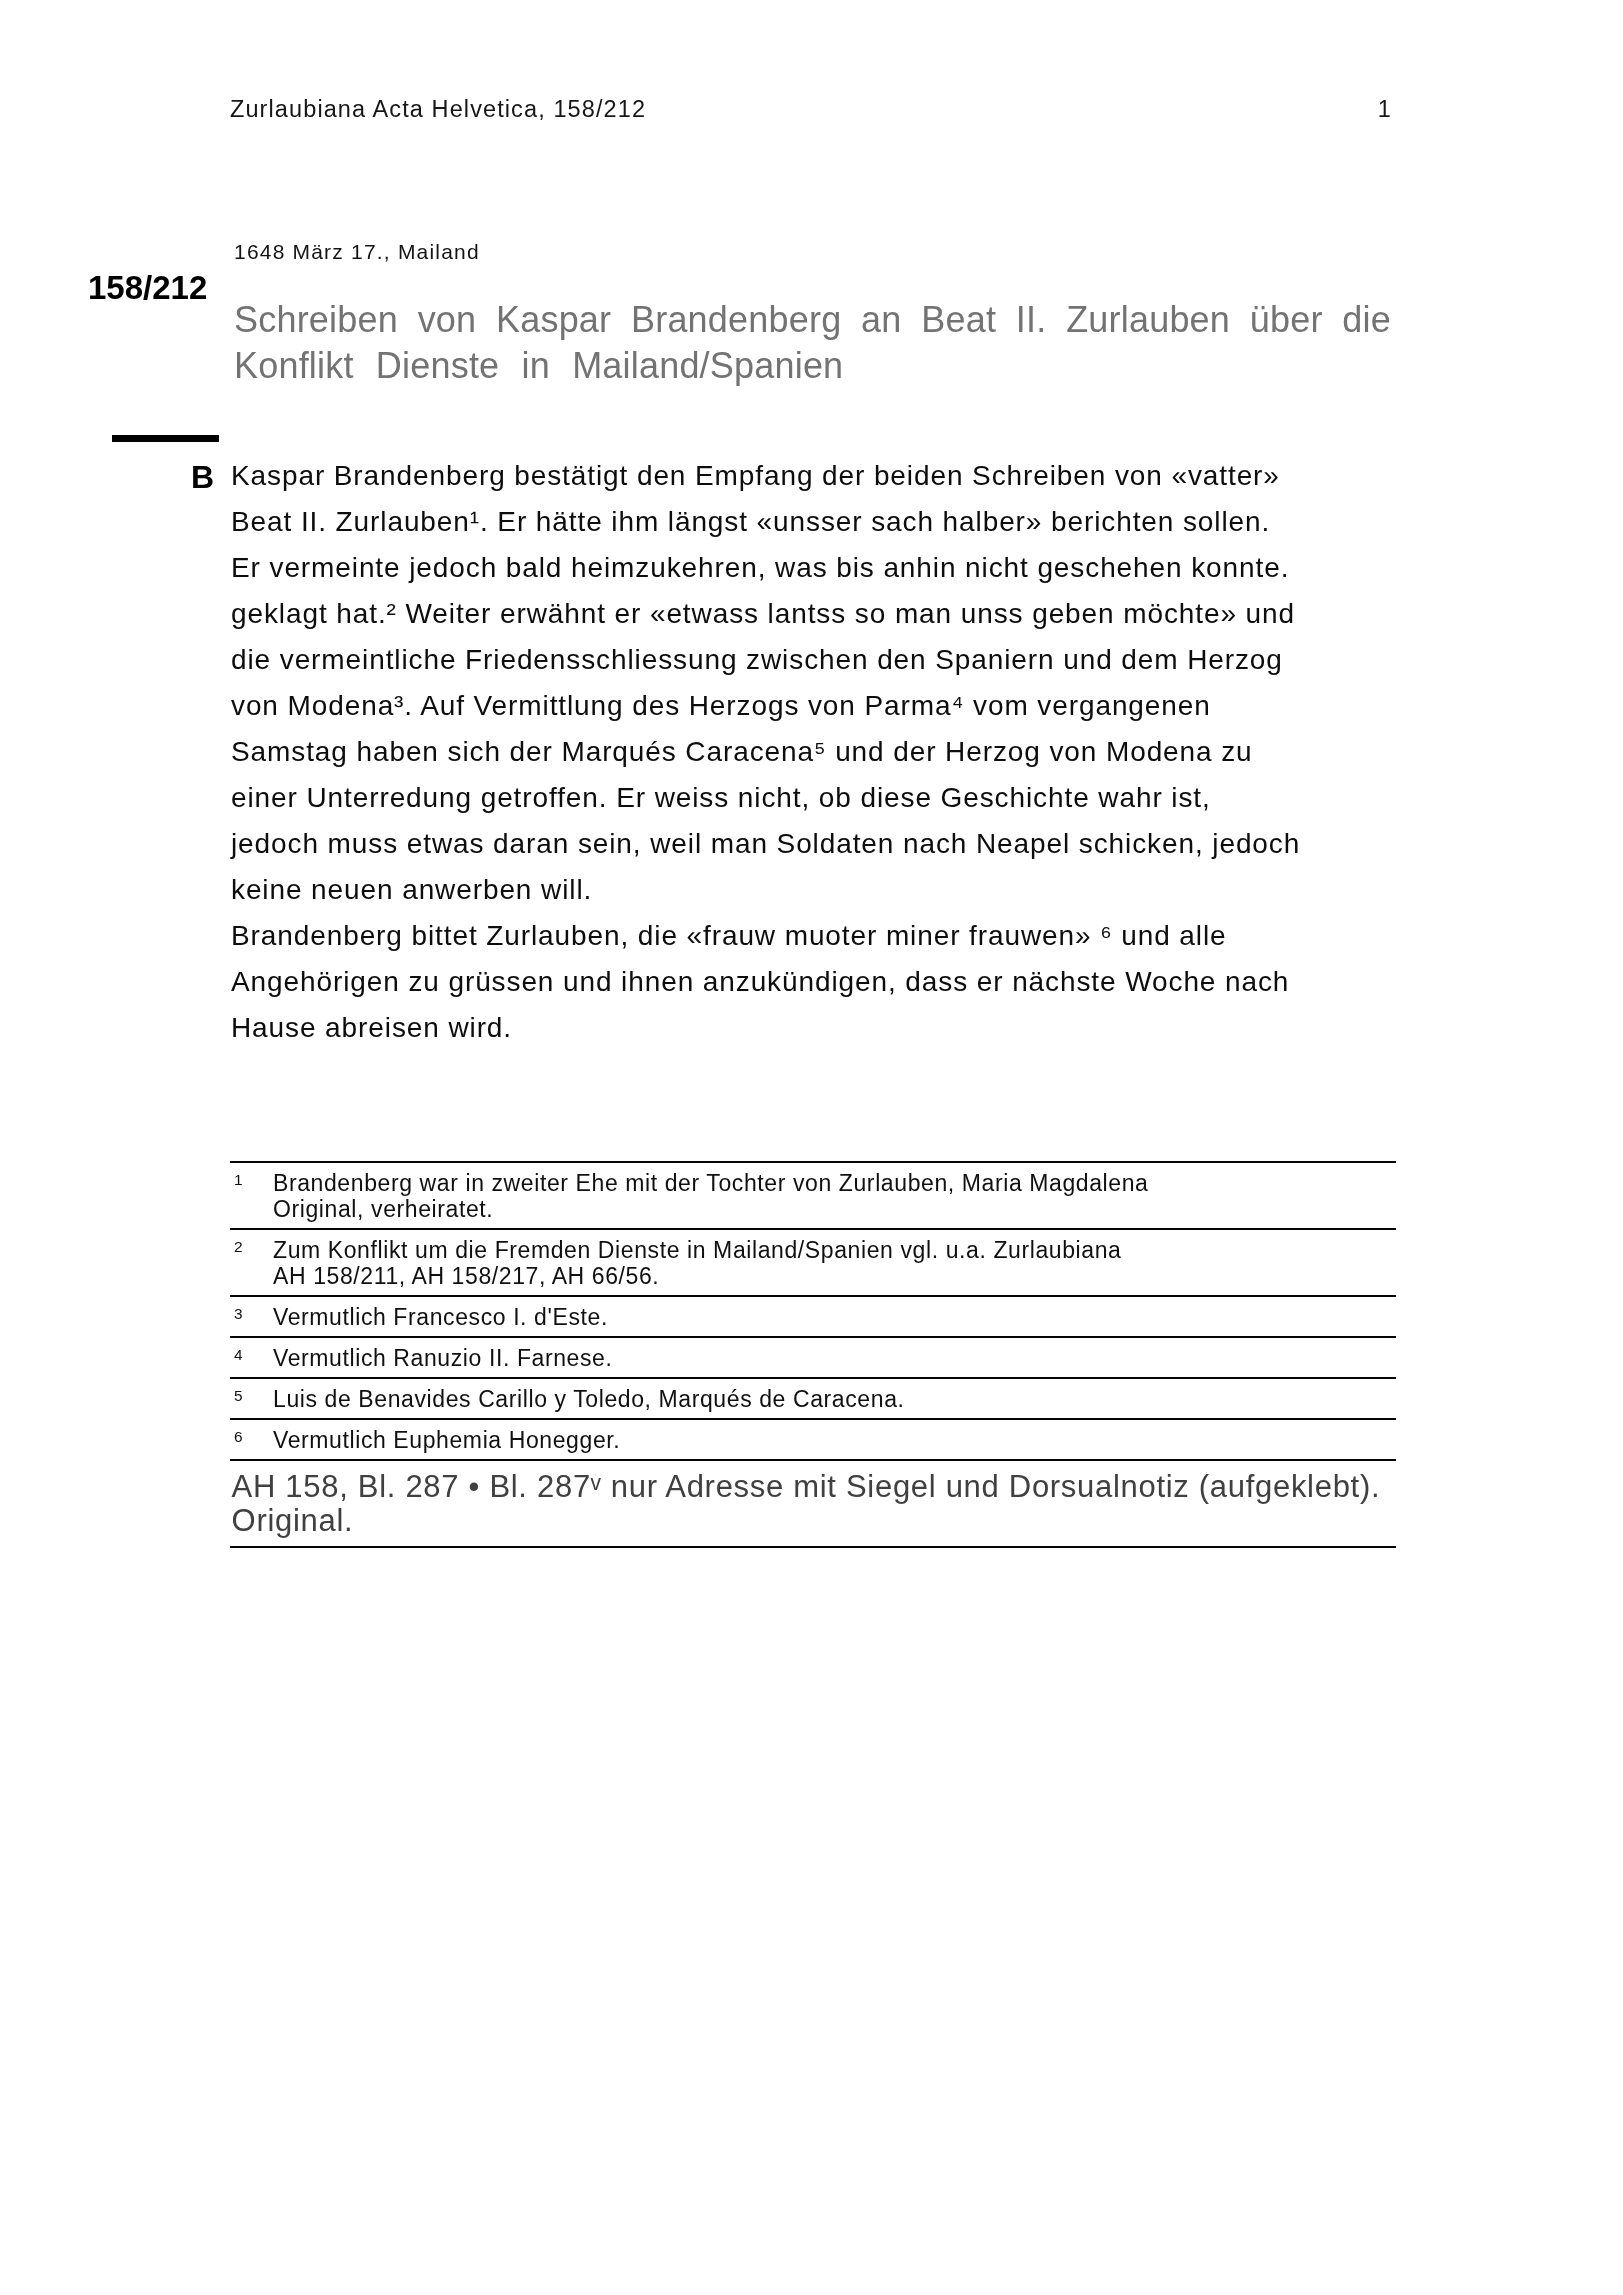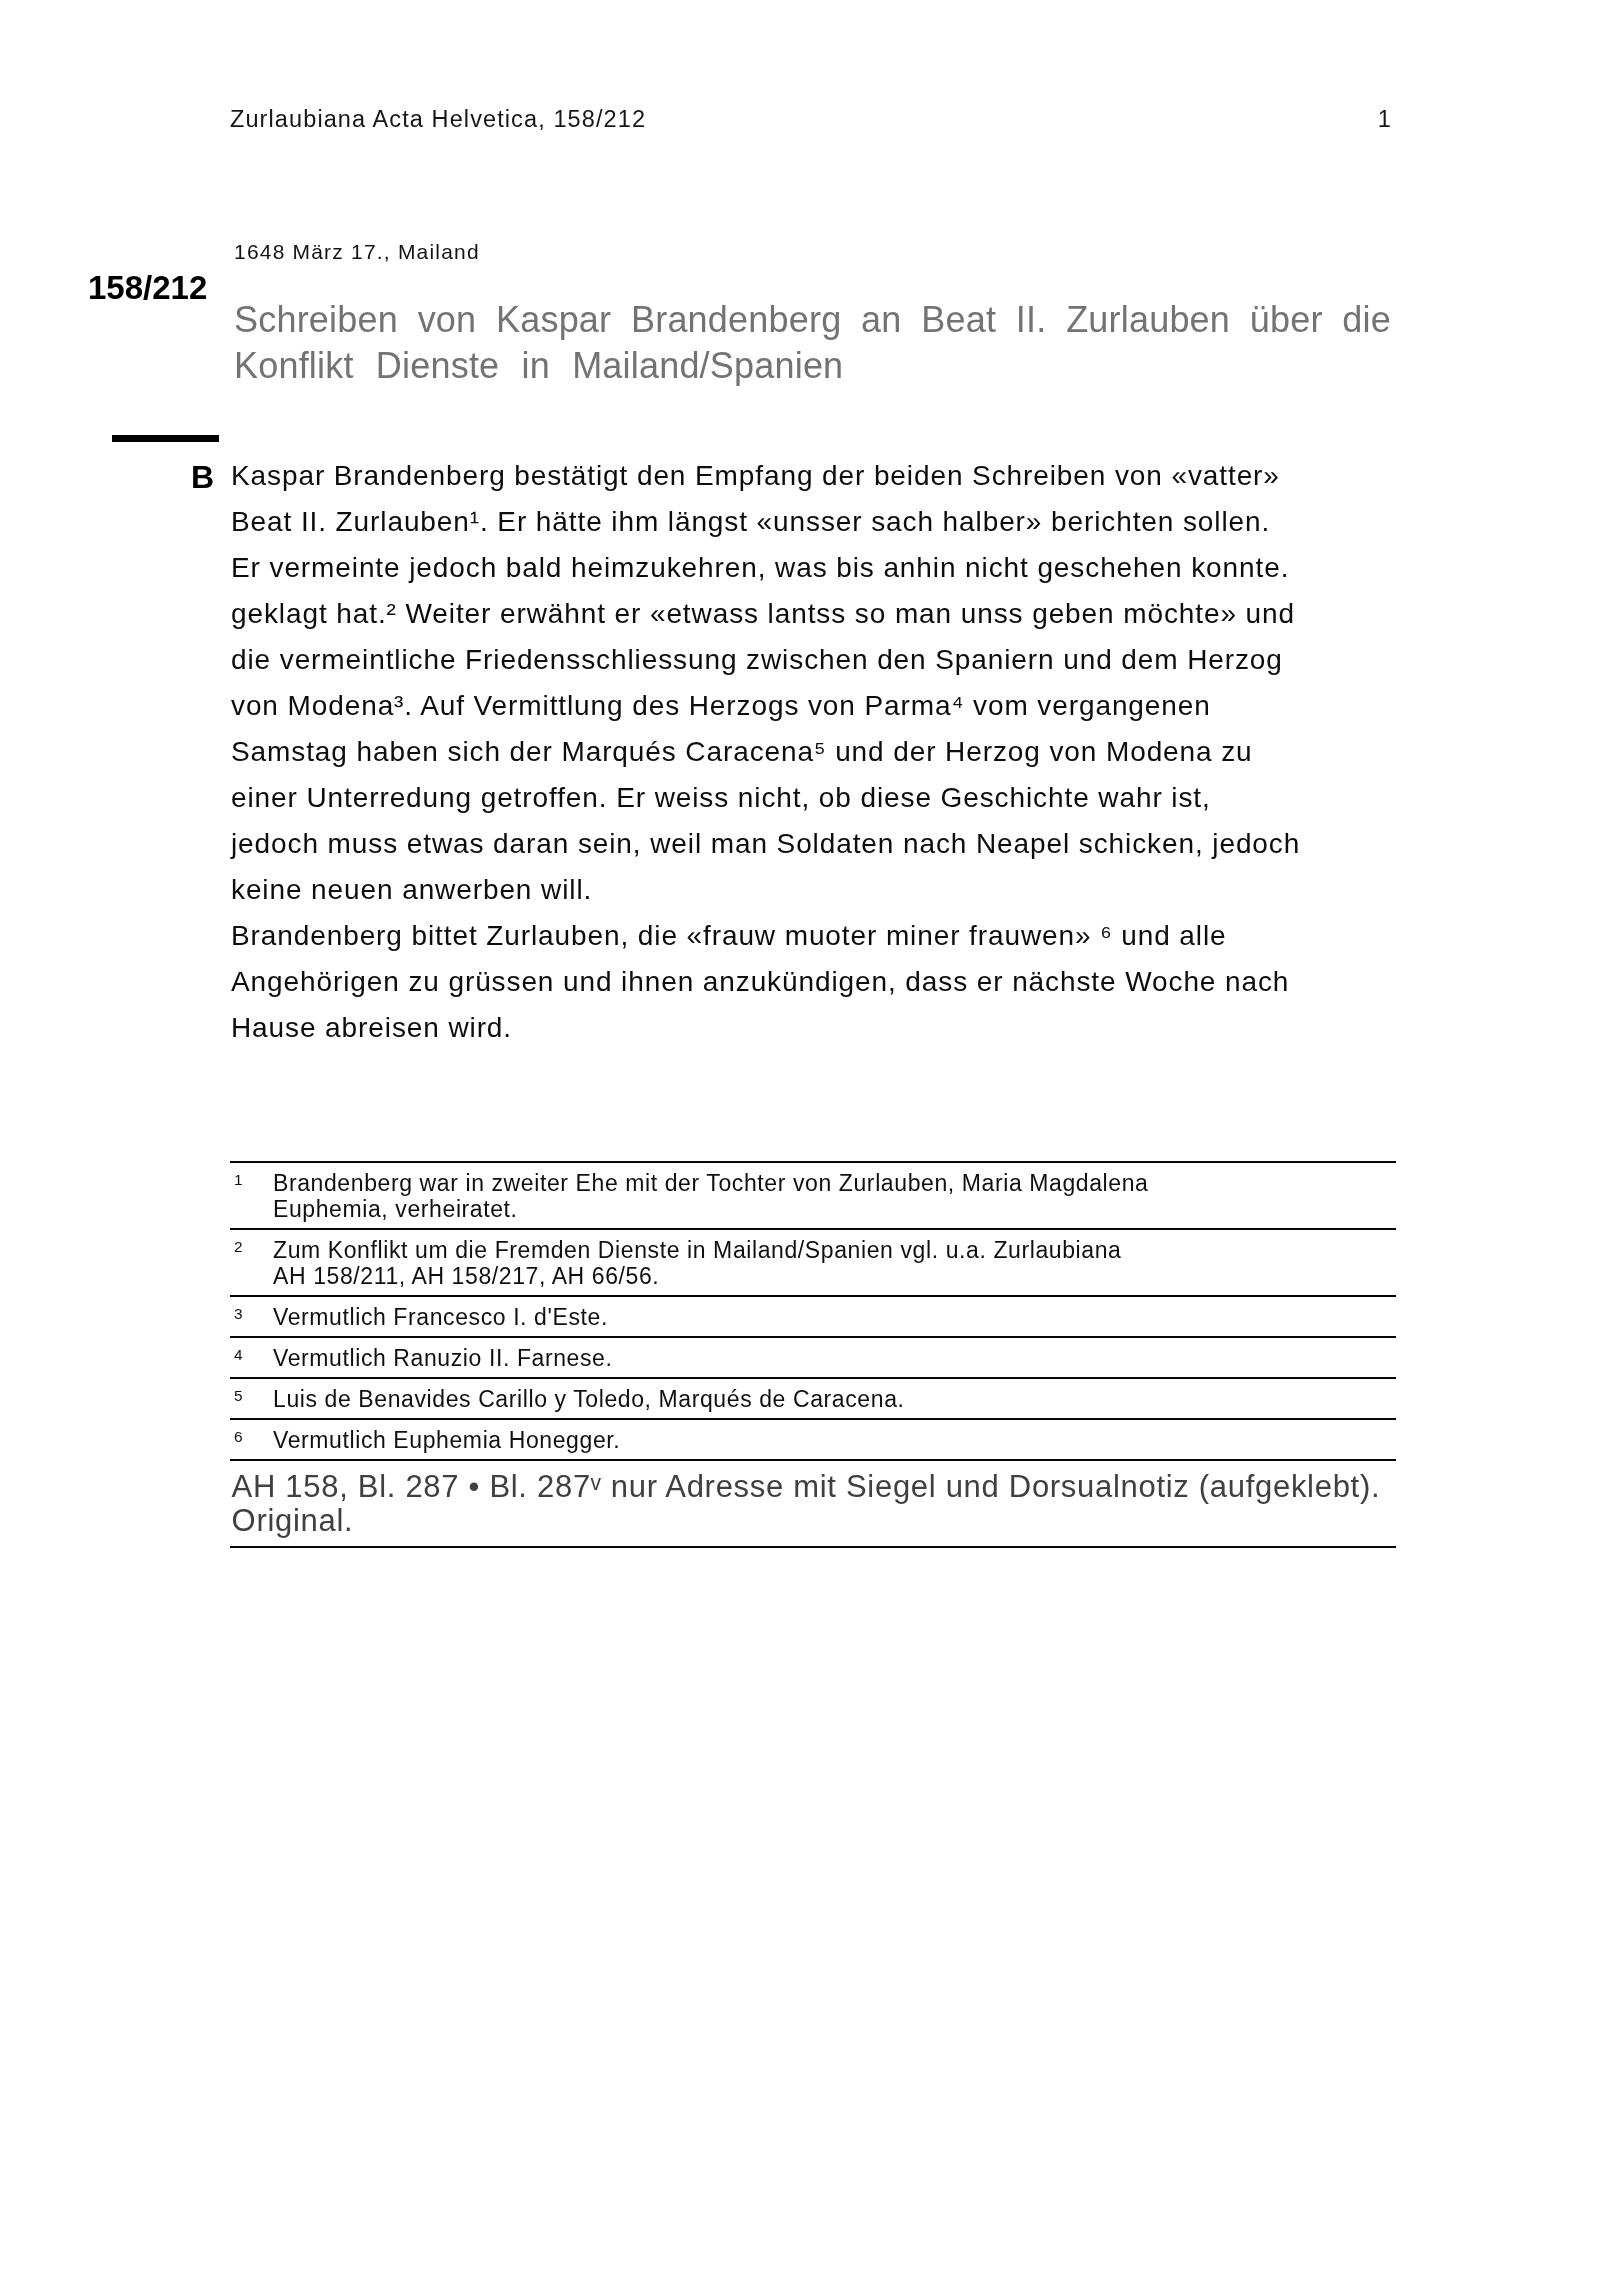"Zurlaubiana Acta Helvetica, 158/212" .header { top: 106px -> 96px }
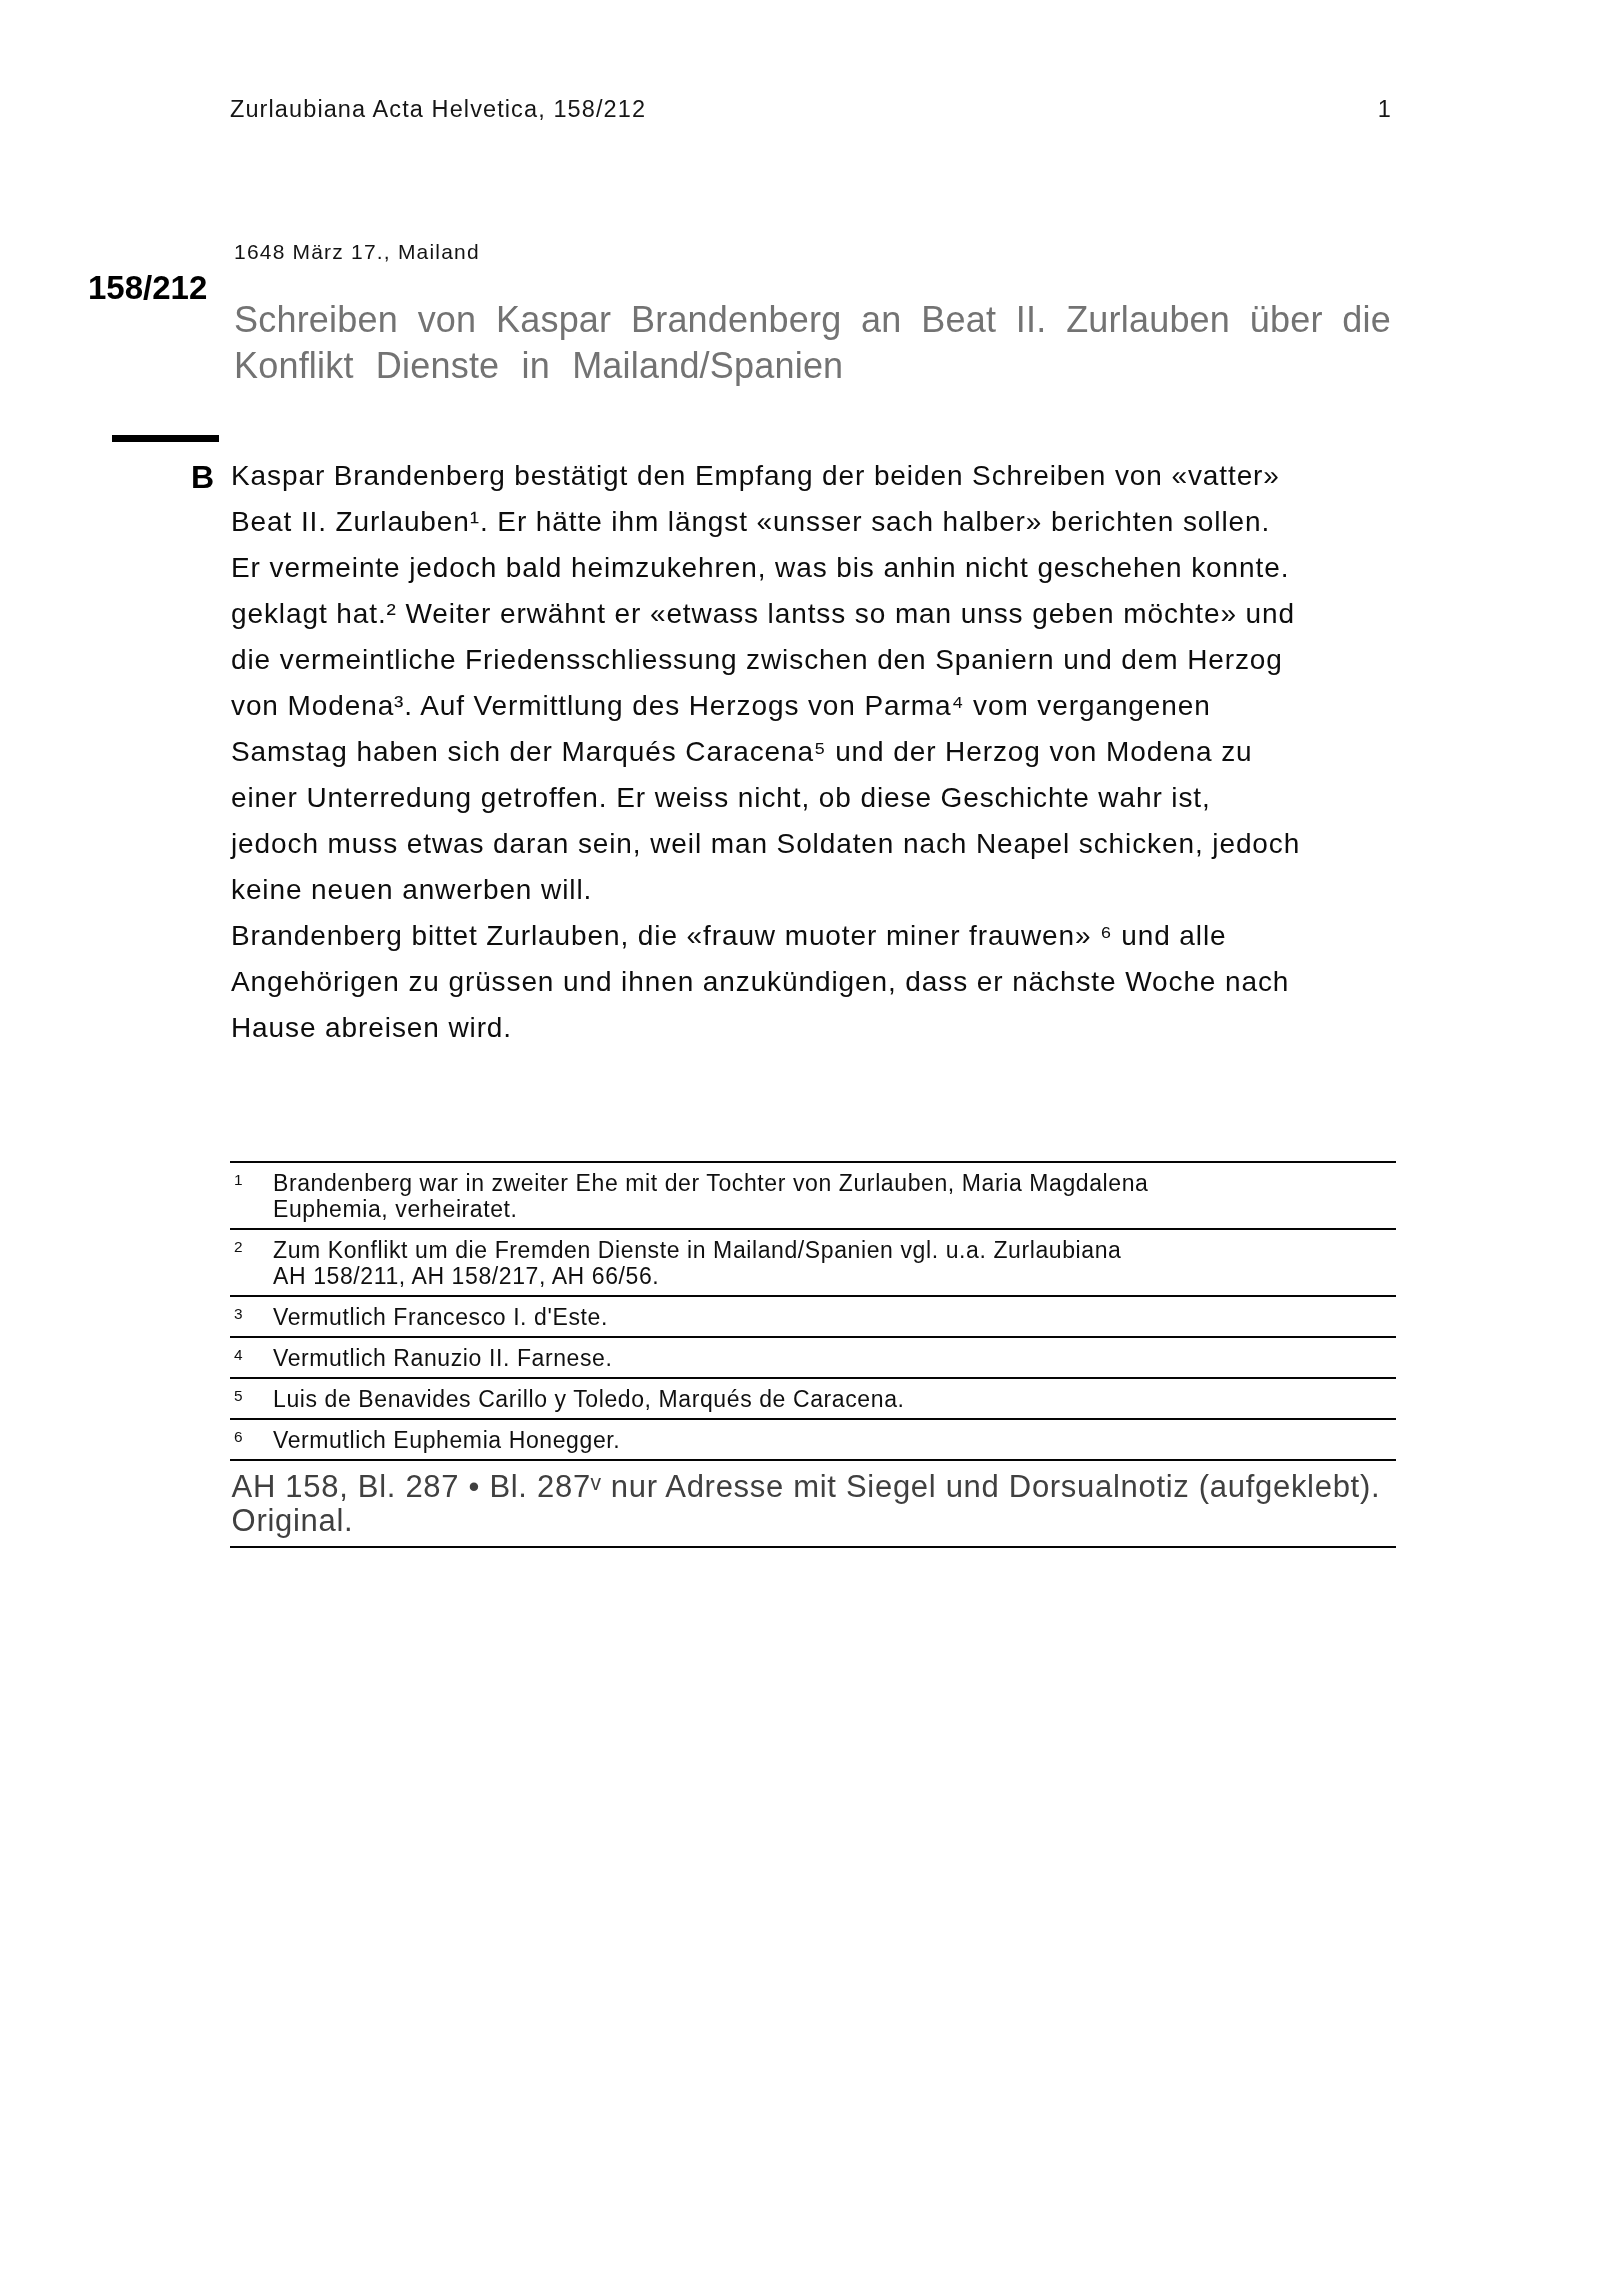"Euphemia, verheiratet." div { text: Euphemia -> Original }
